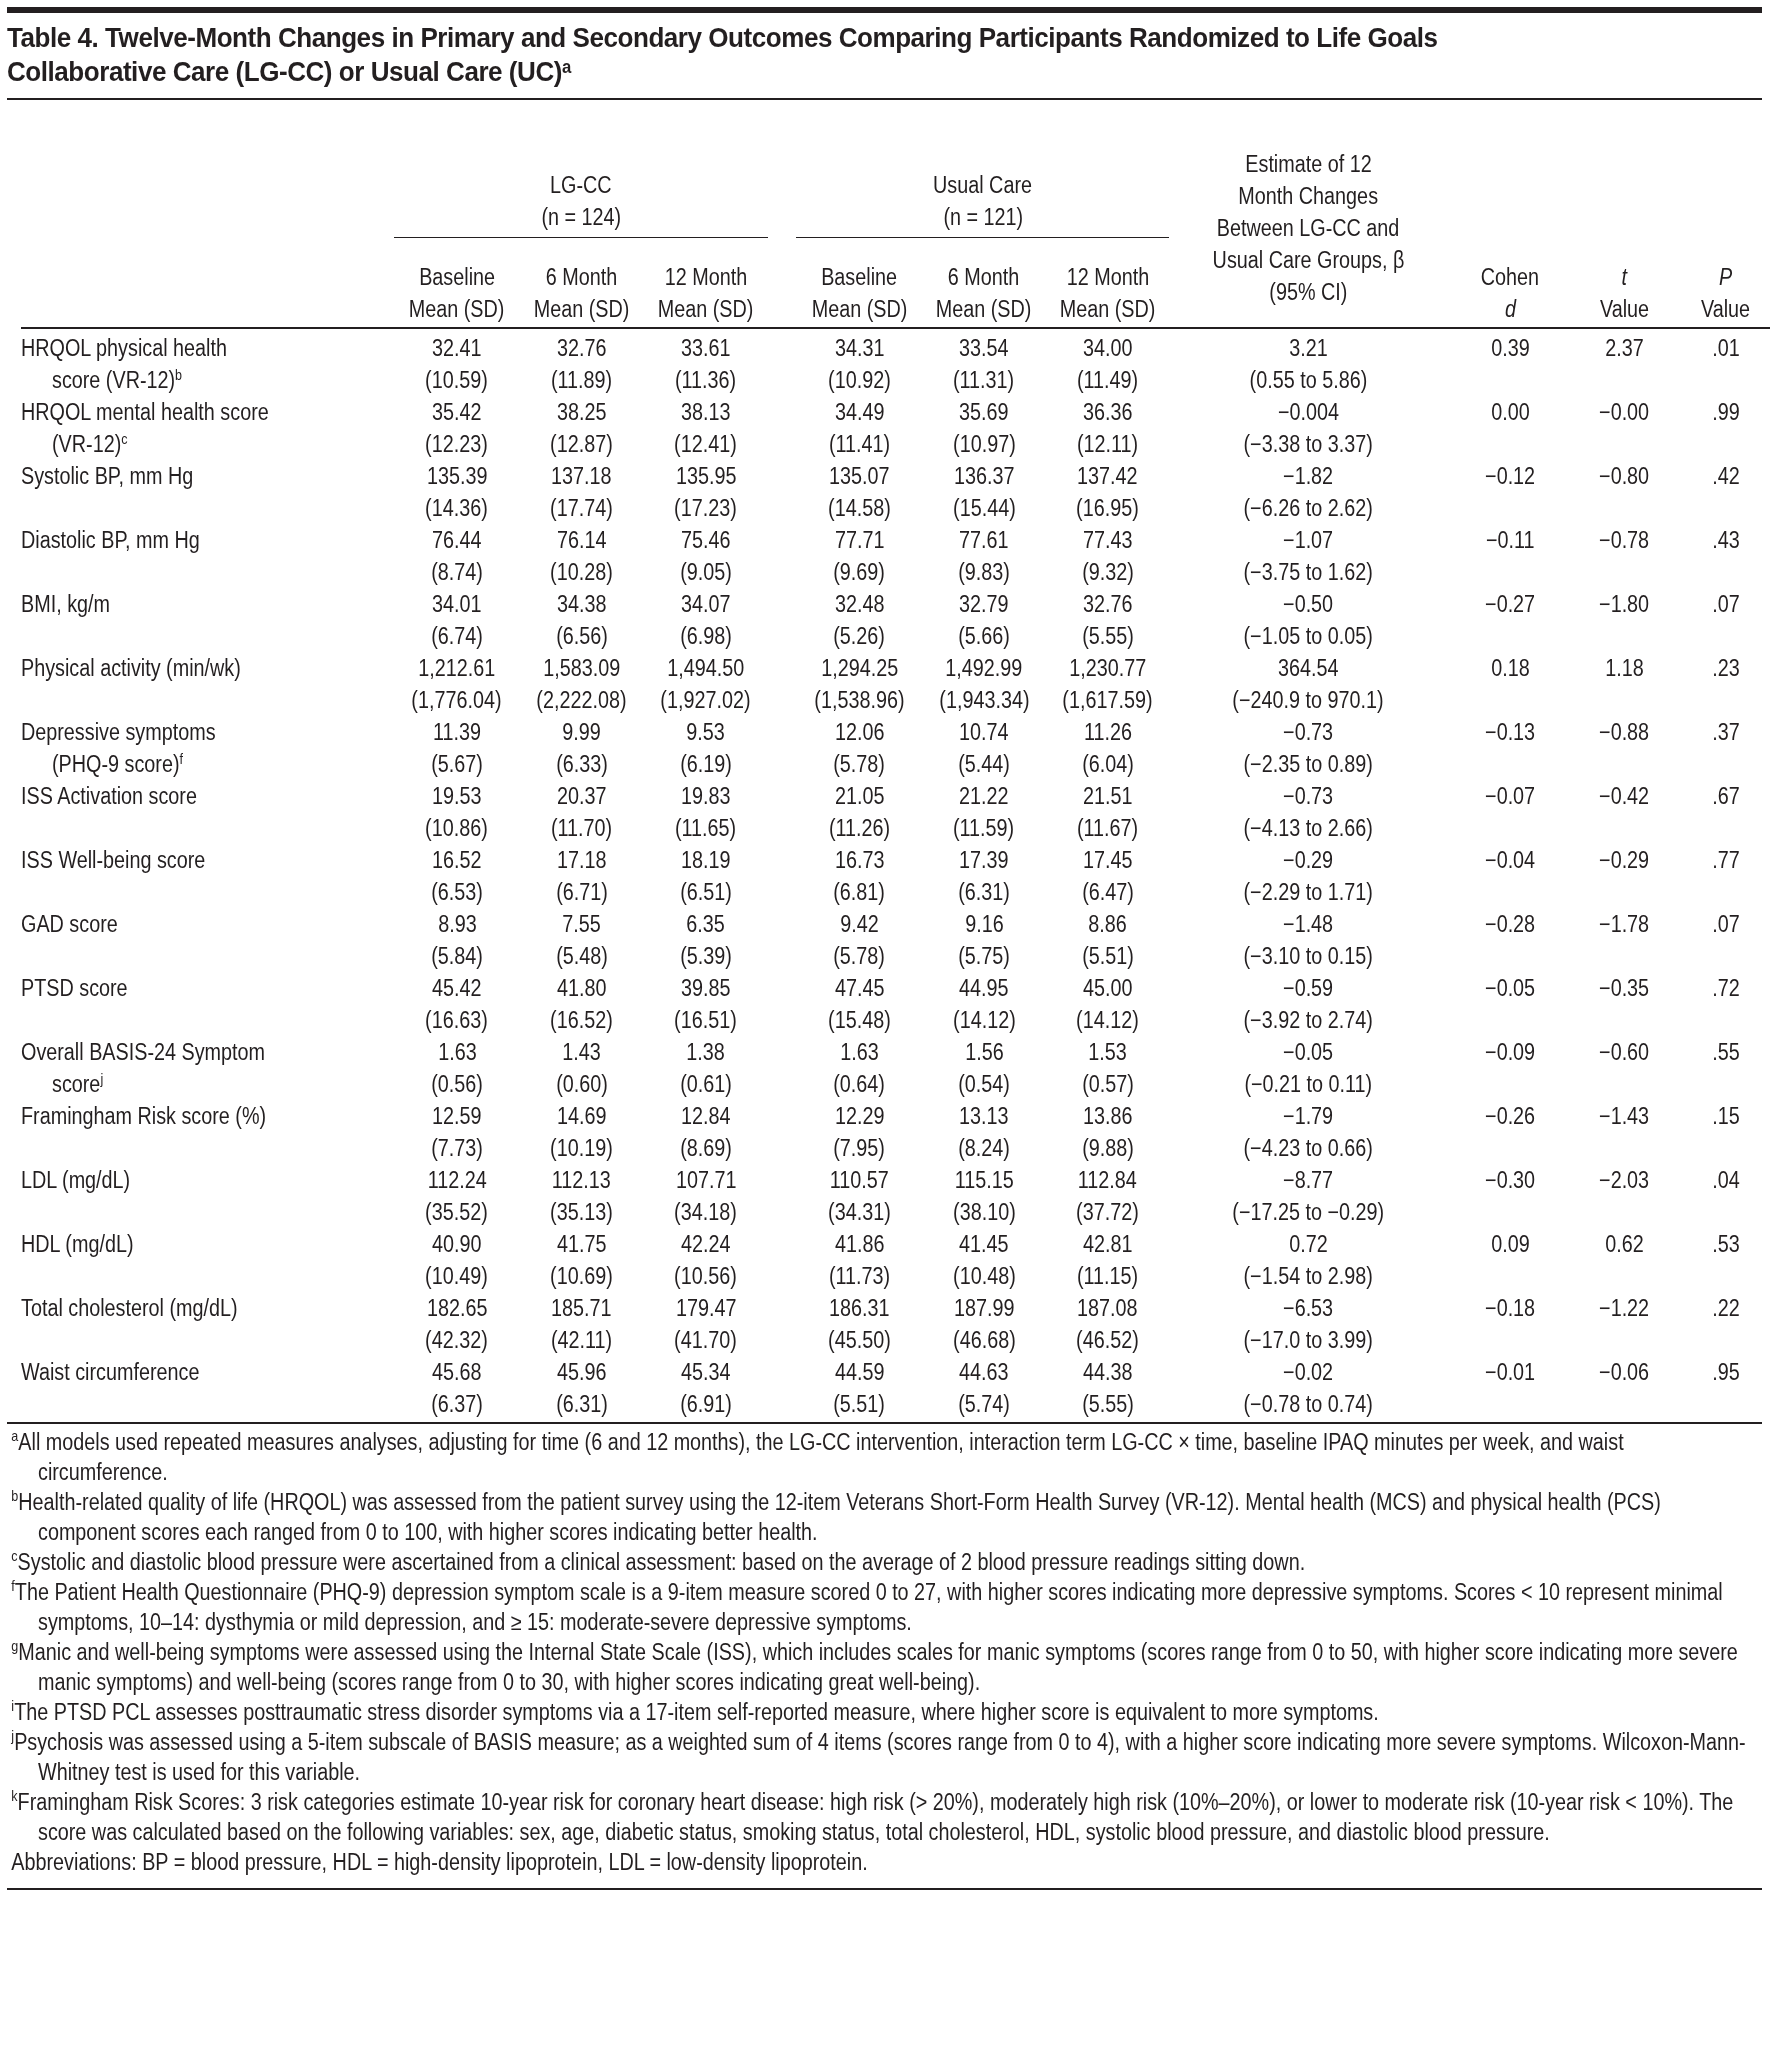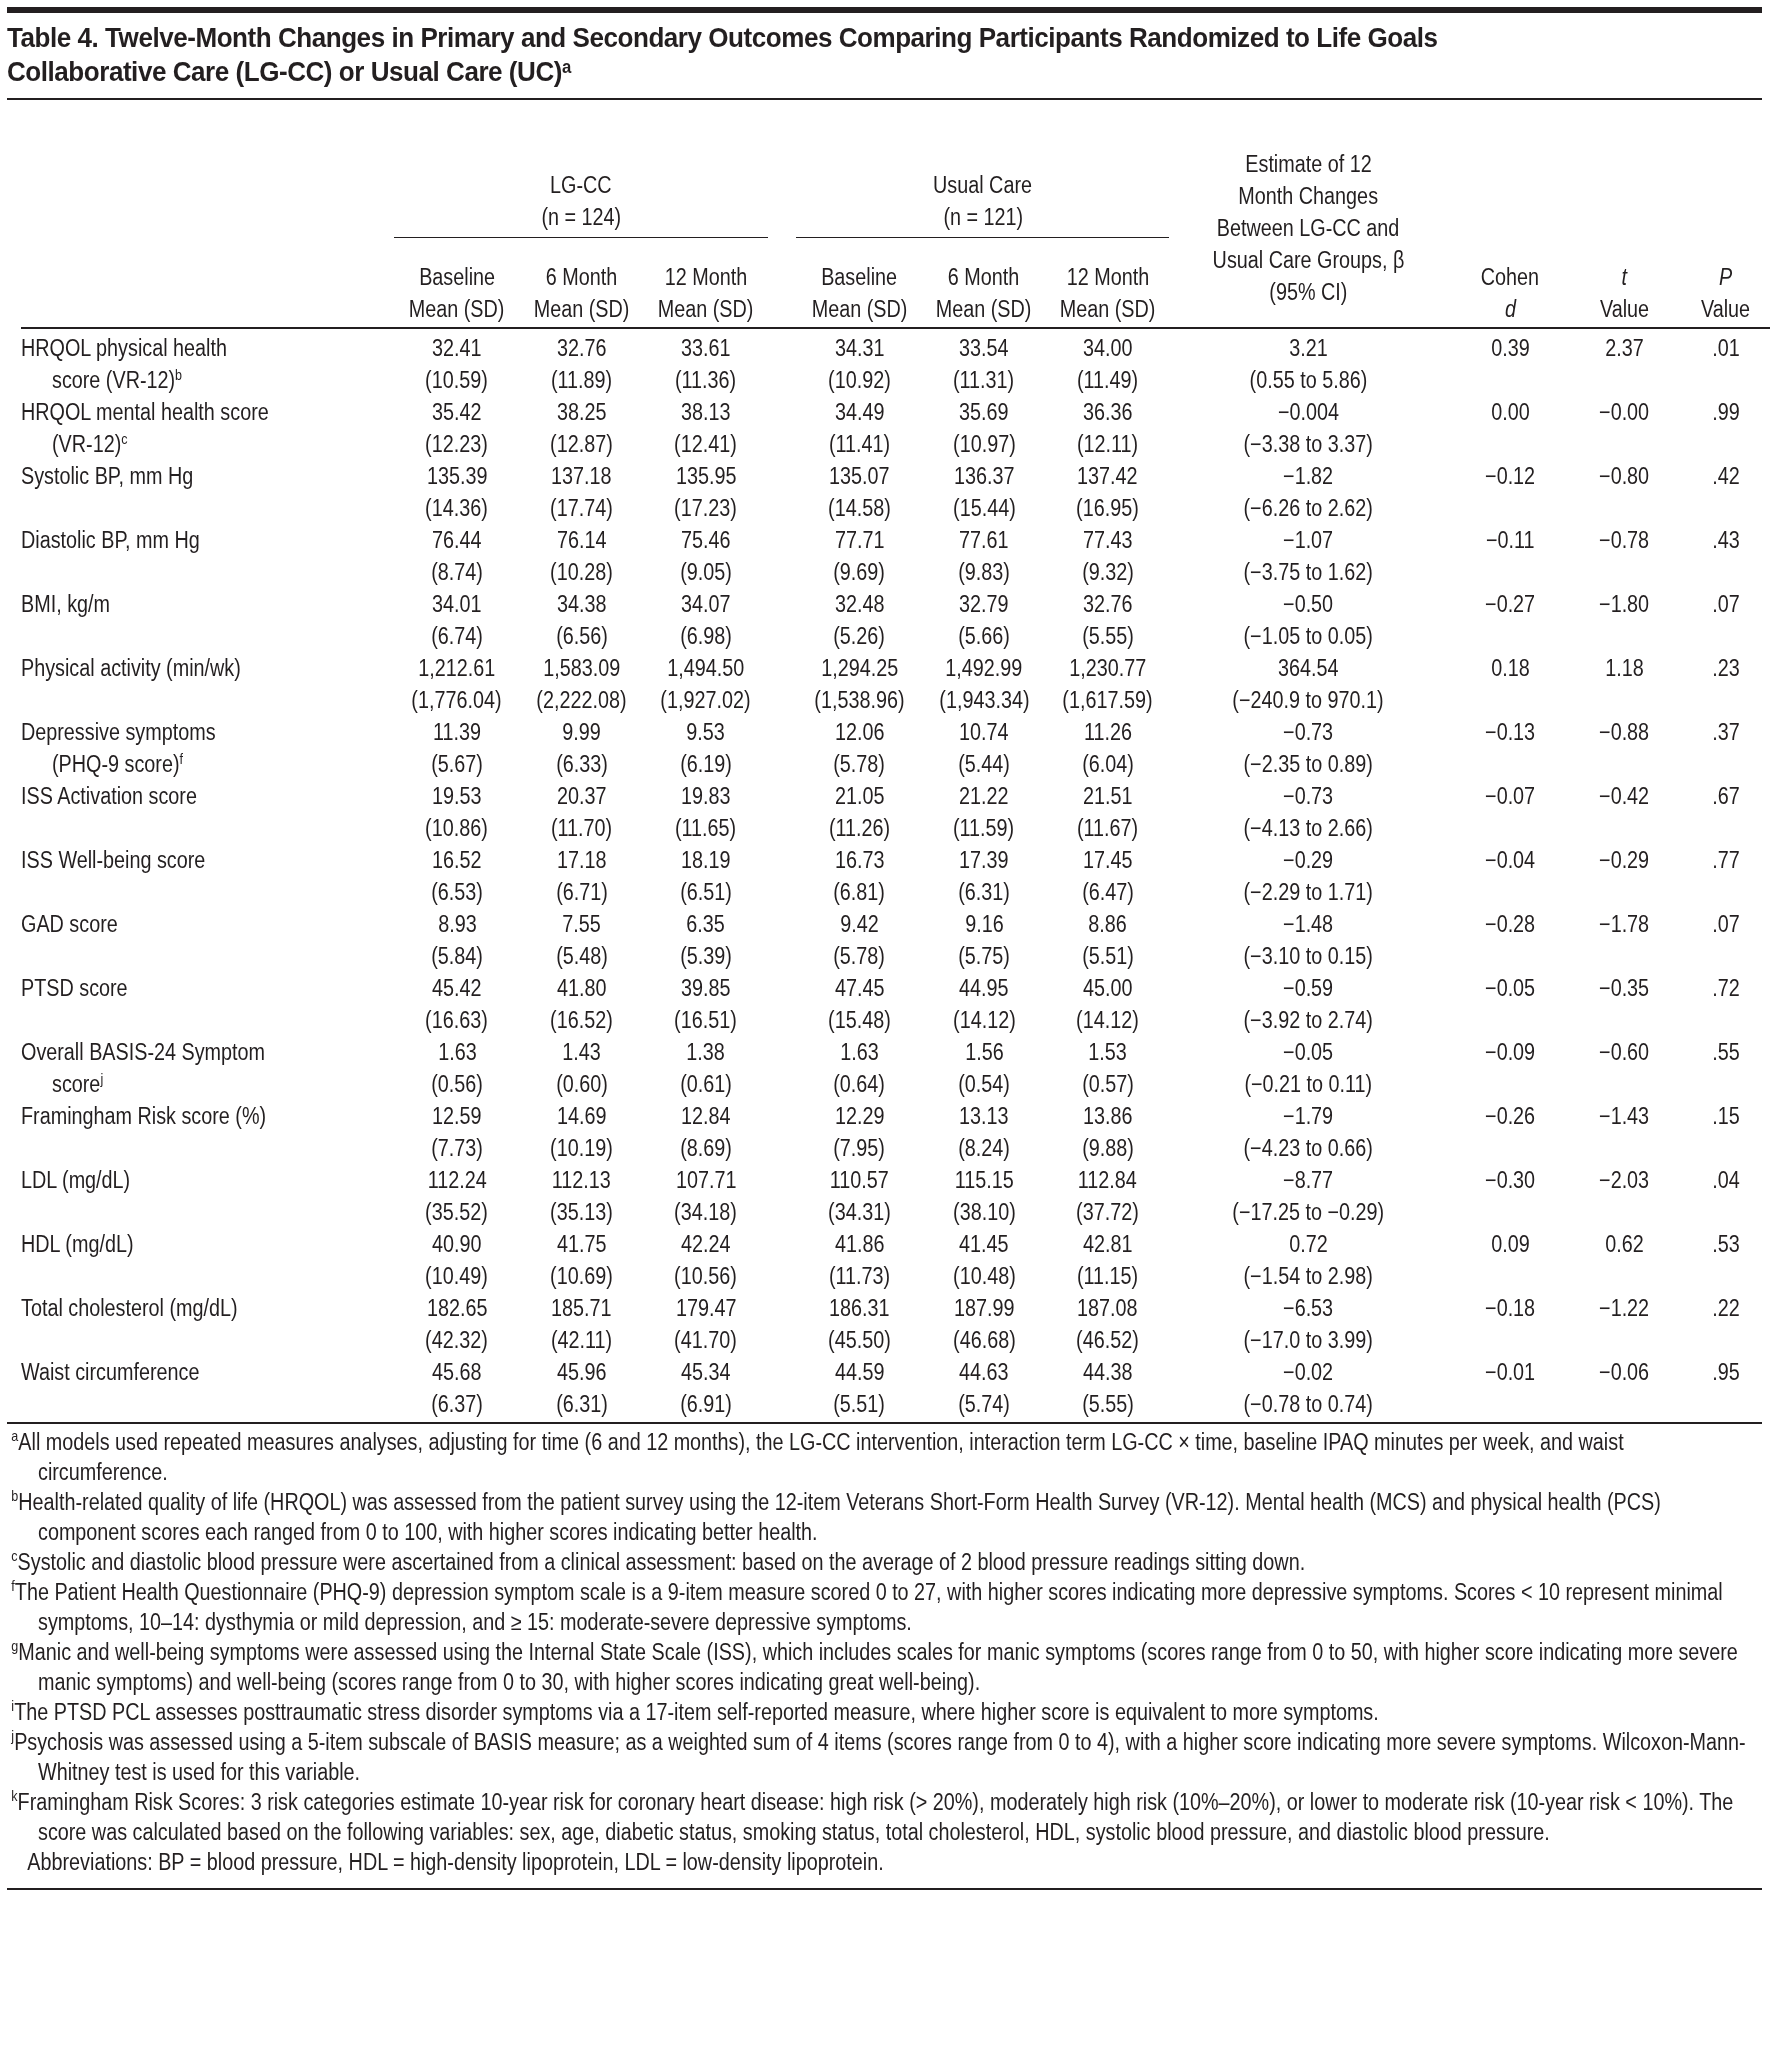"Abbreviations: BP = blood pressure," .abbr { margin-left: 16px -> none }
